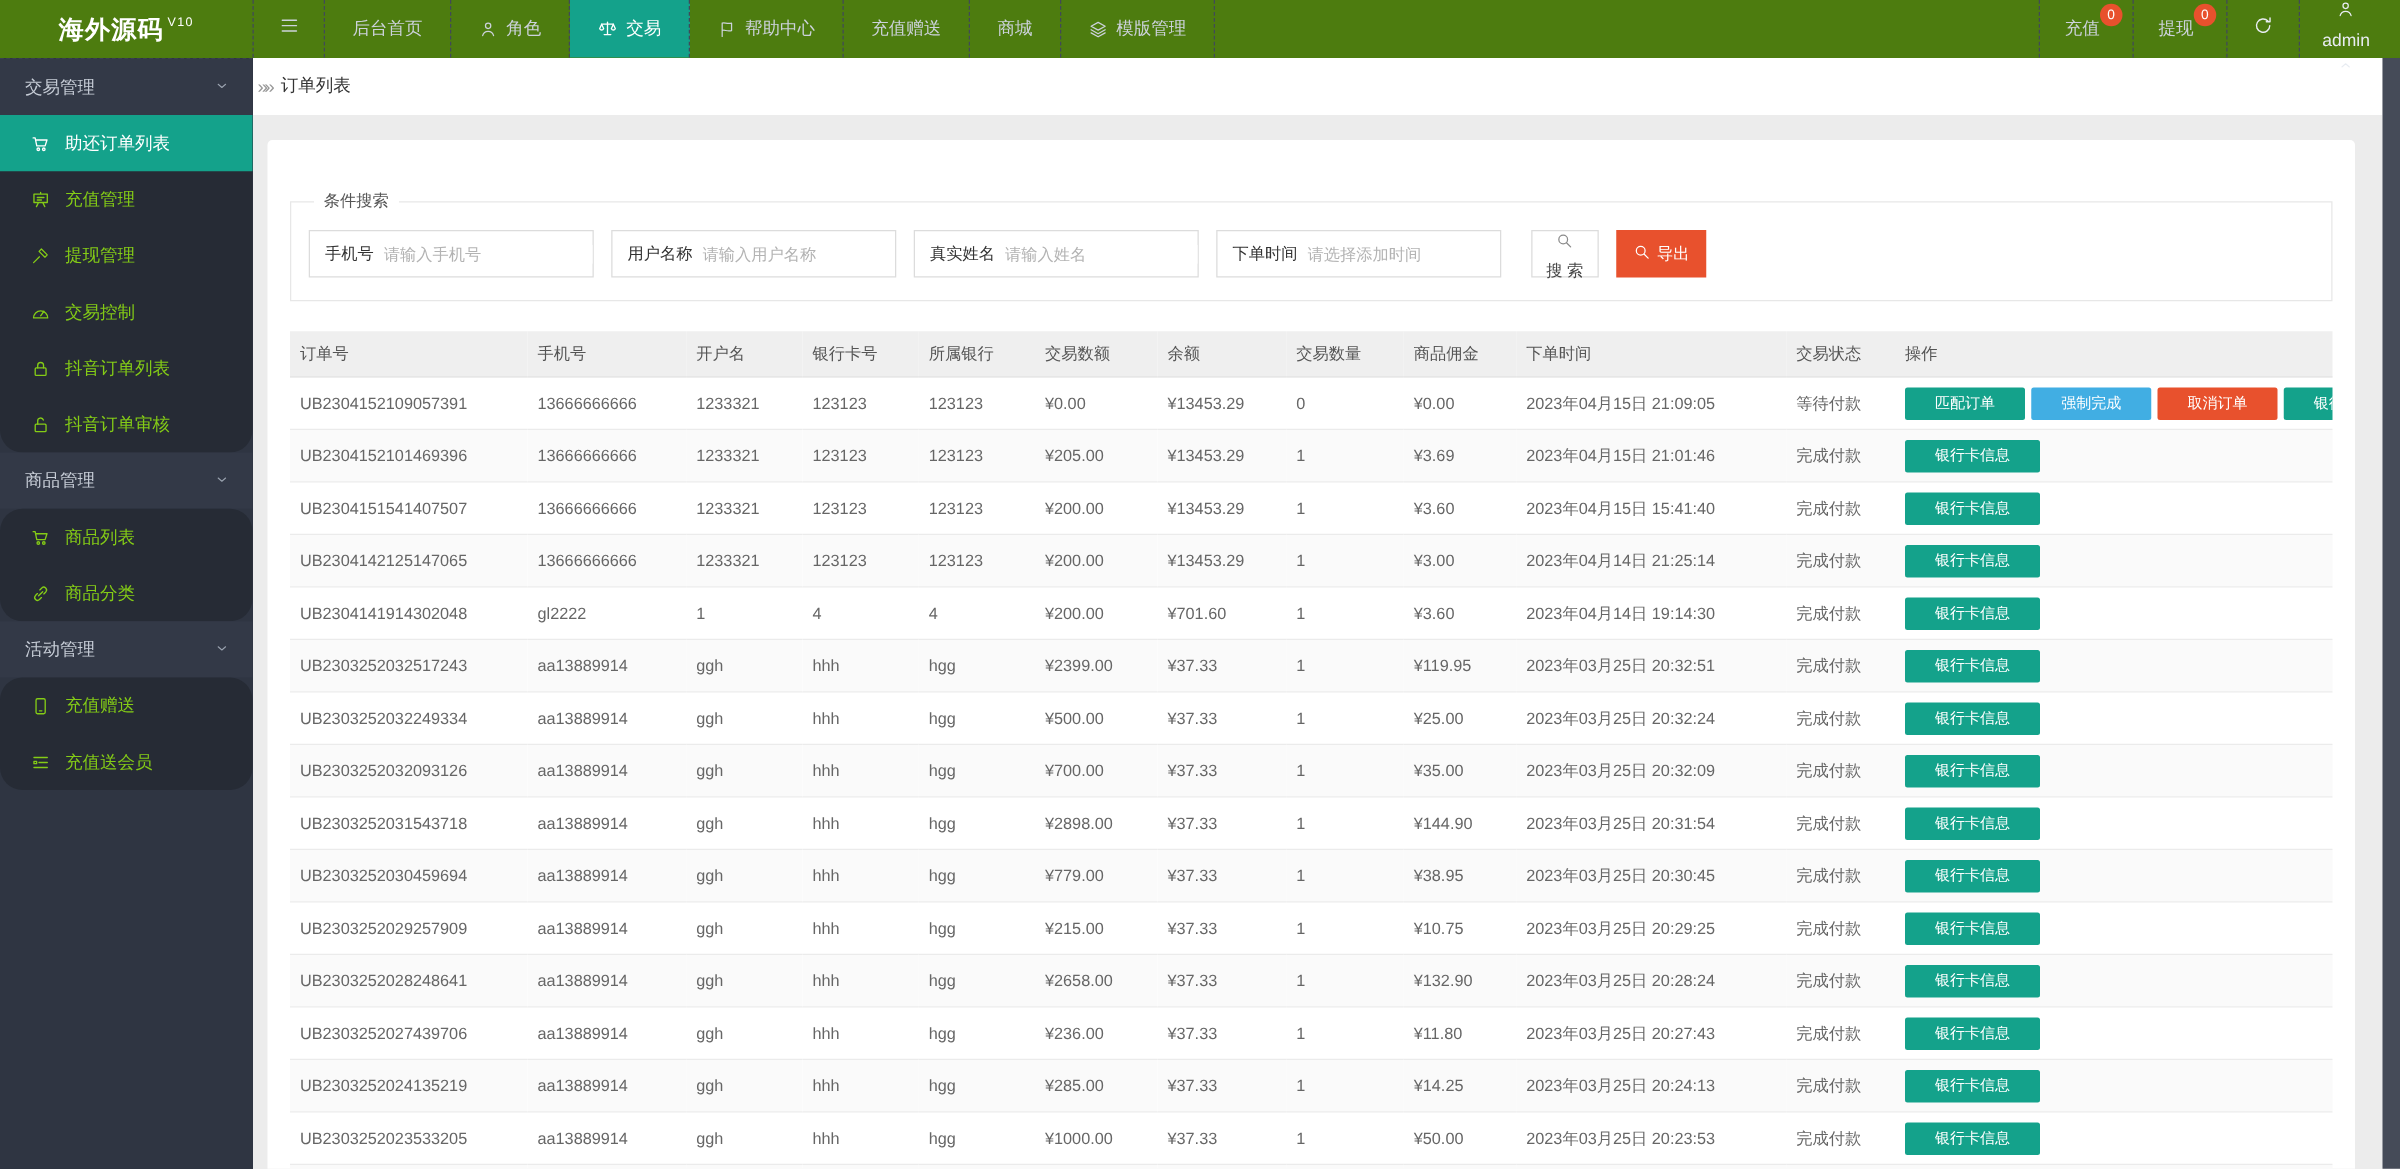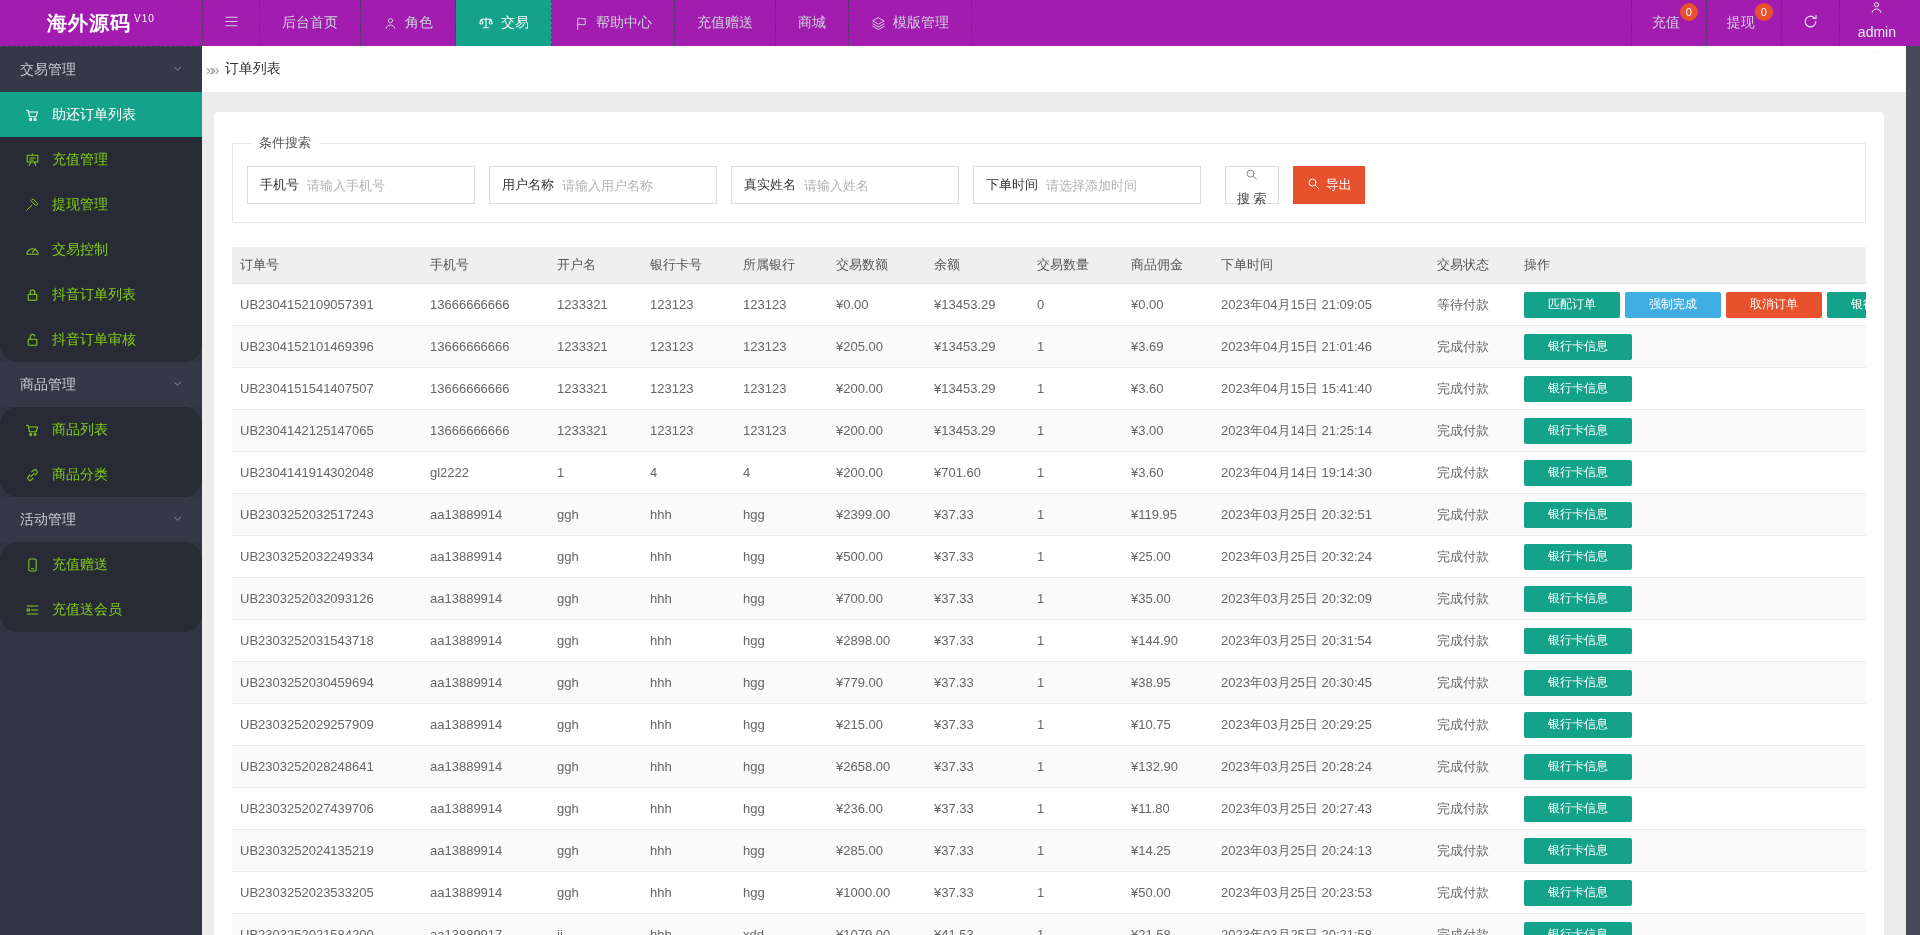"海外源码" .navbar { background: #a21caf -> #4d7c0f }
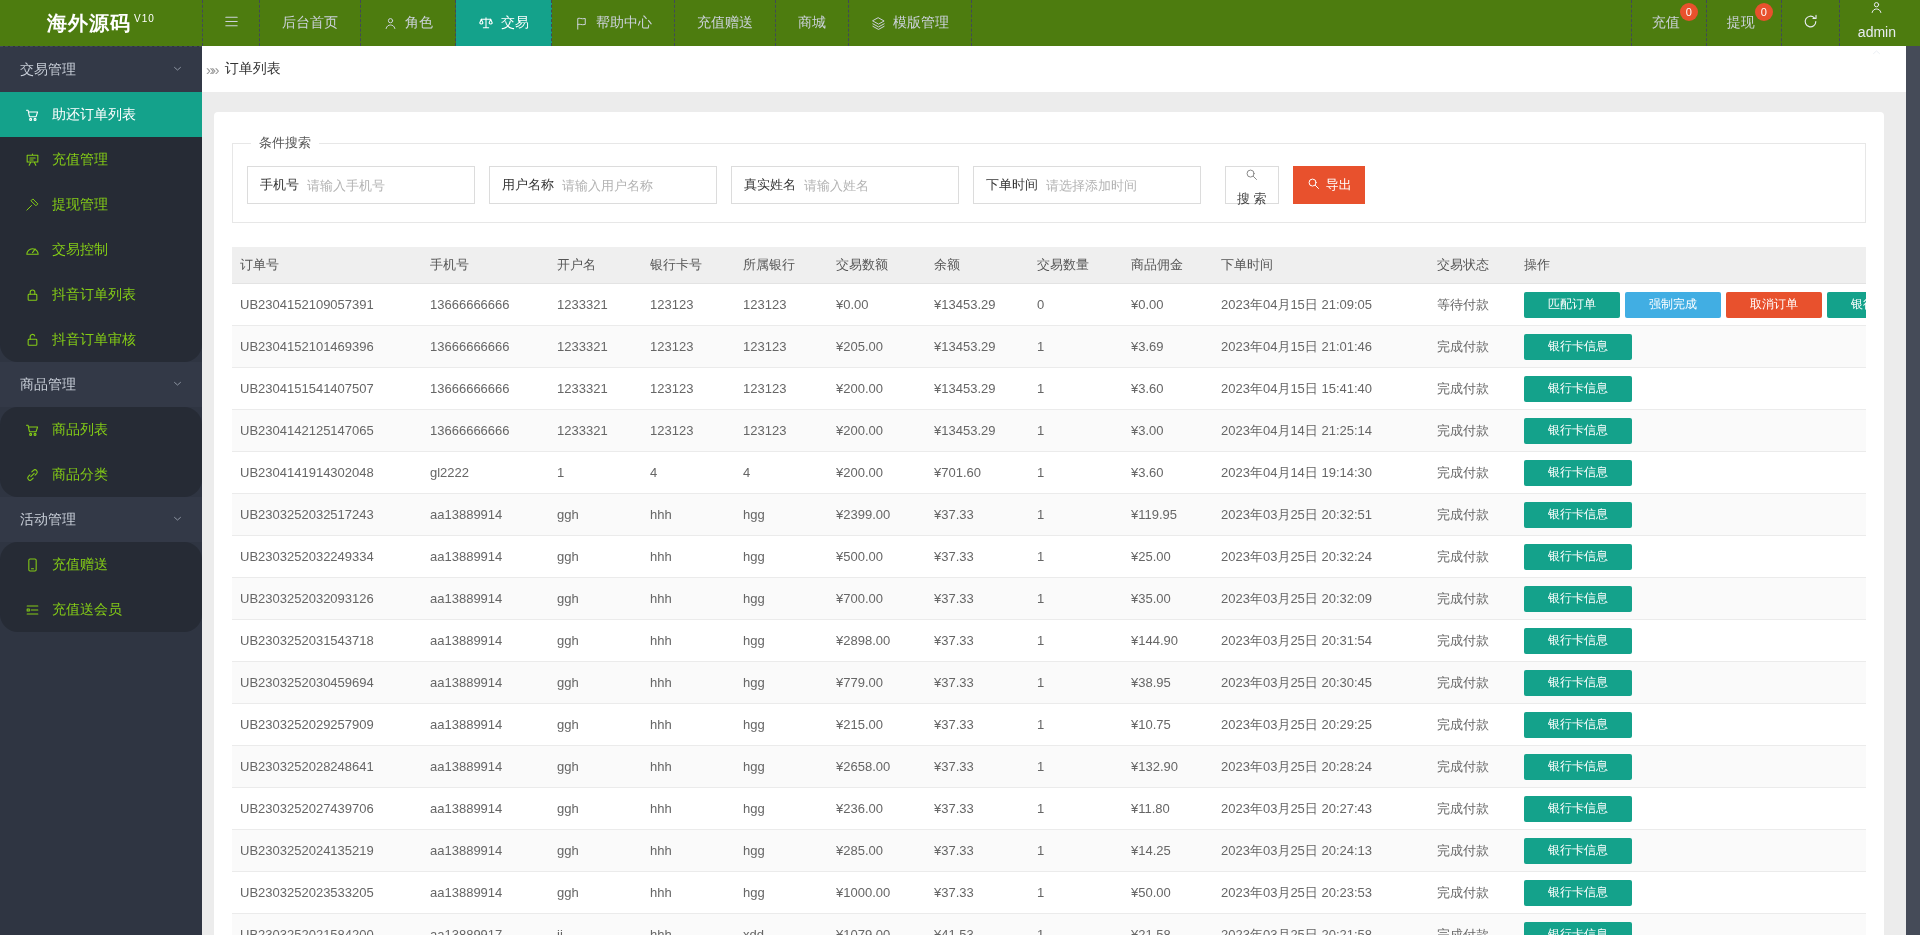"条件搜索" fieldset.search-fs { margin-top: 6px -> 24px }
